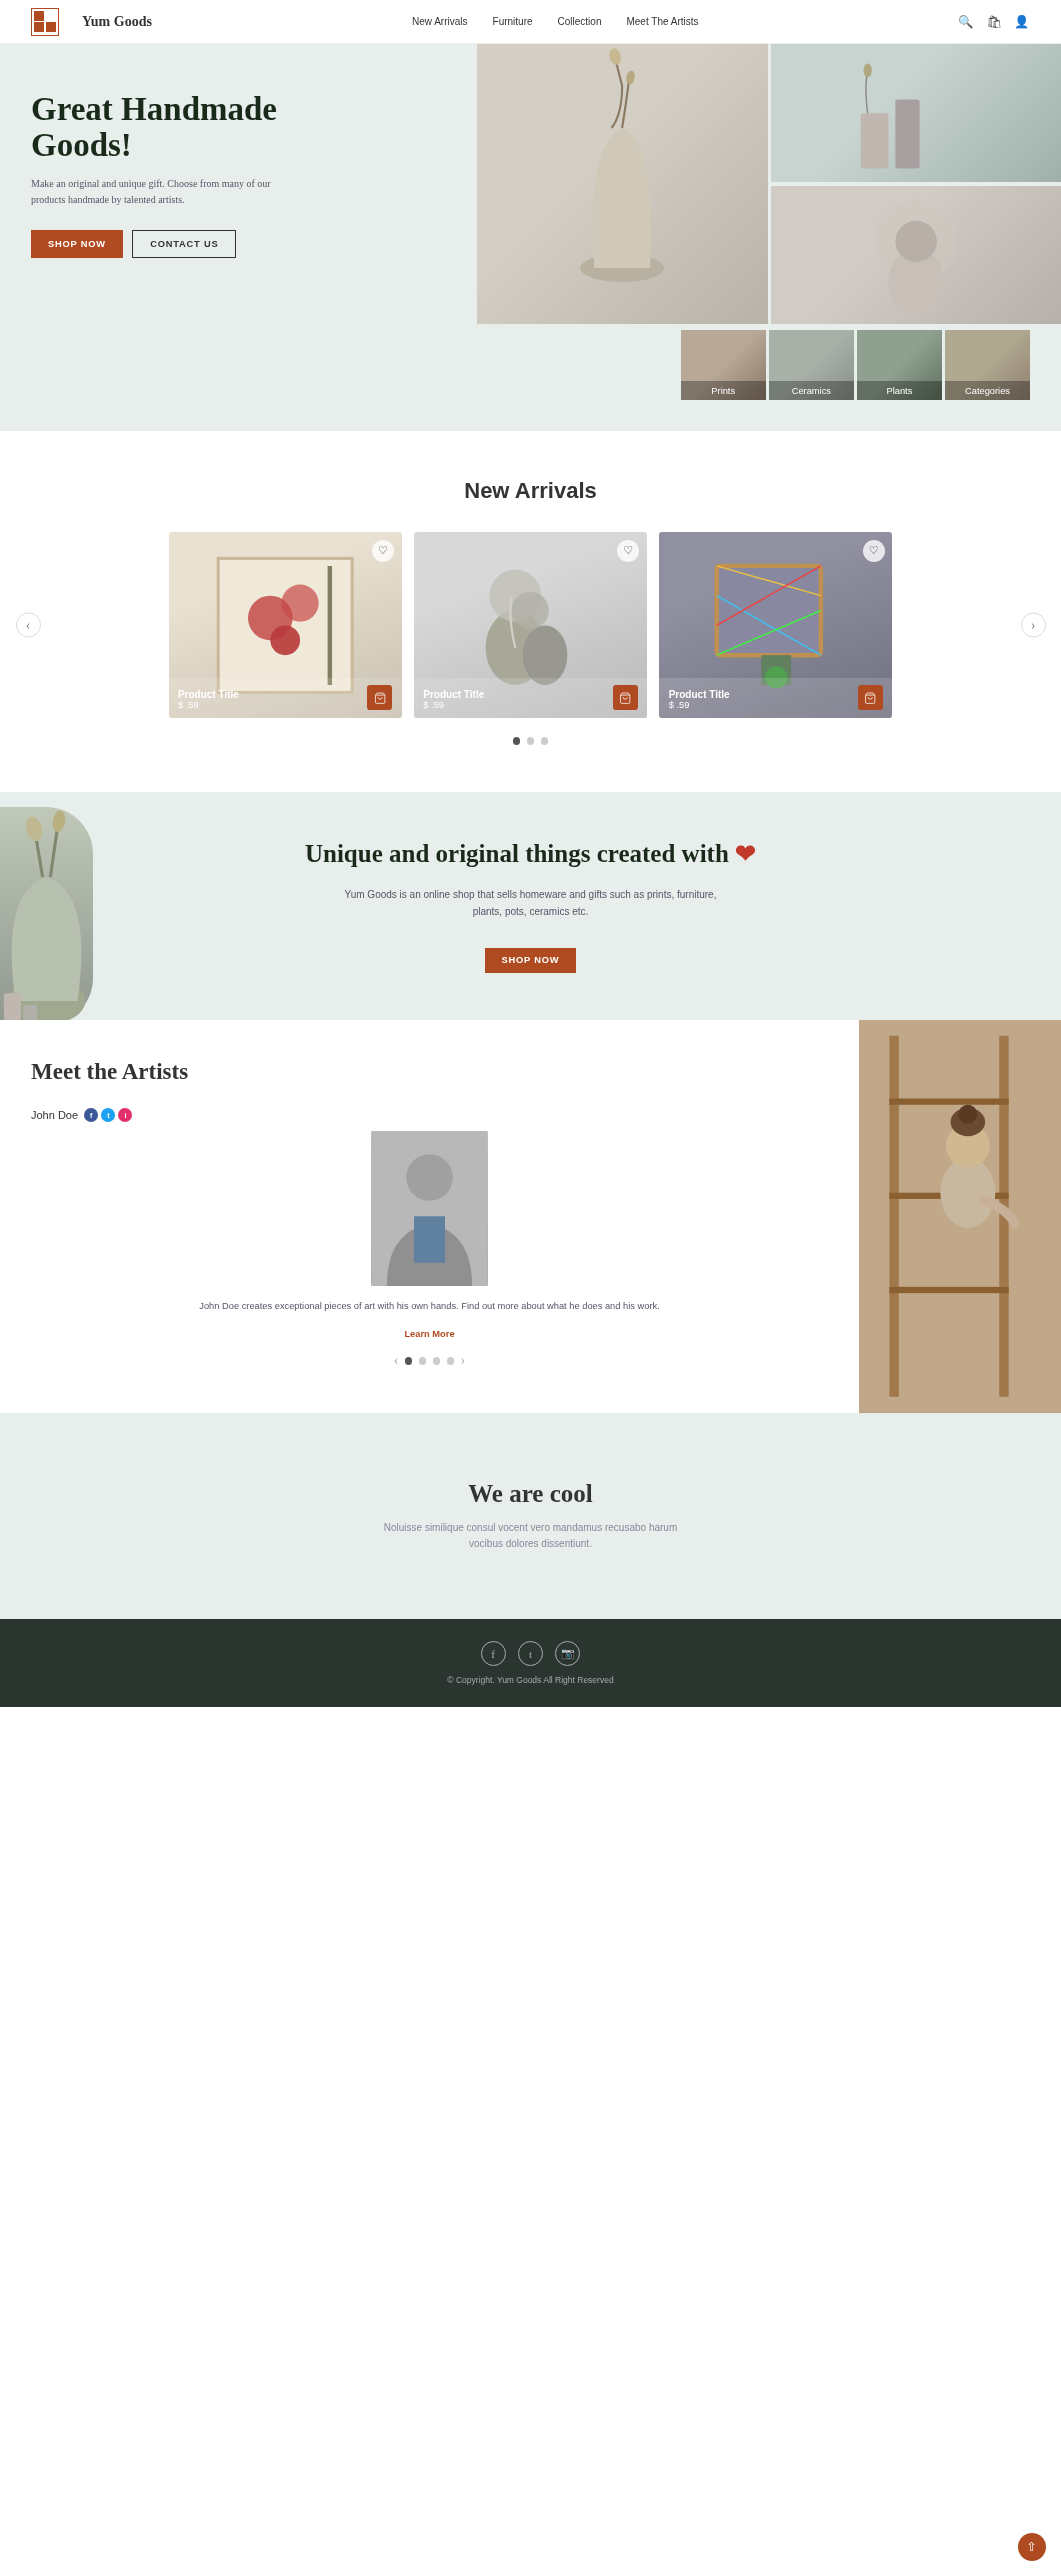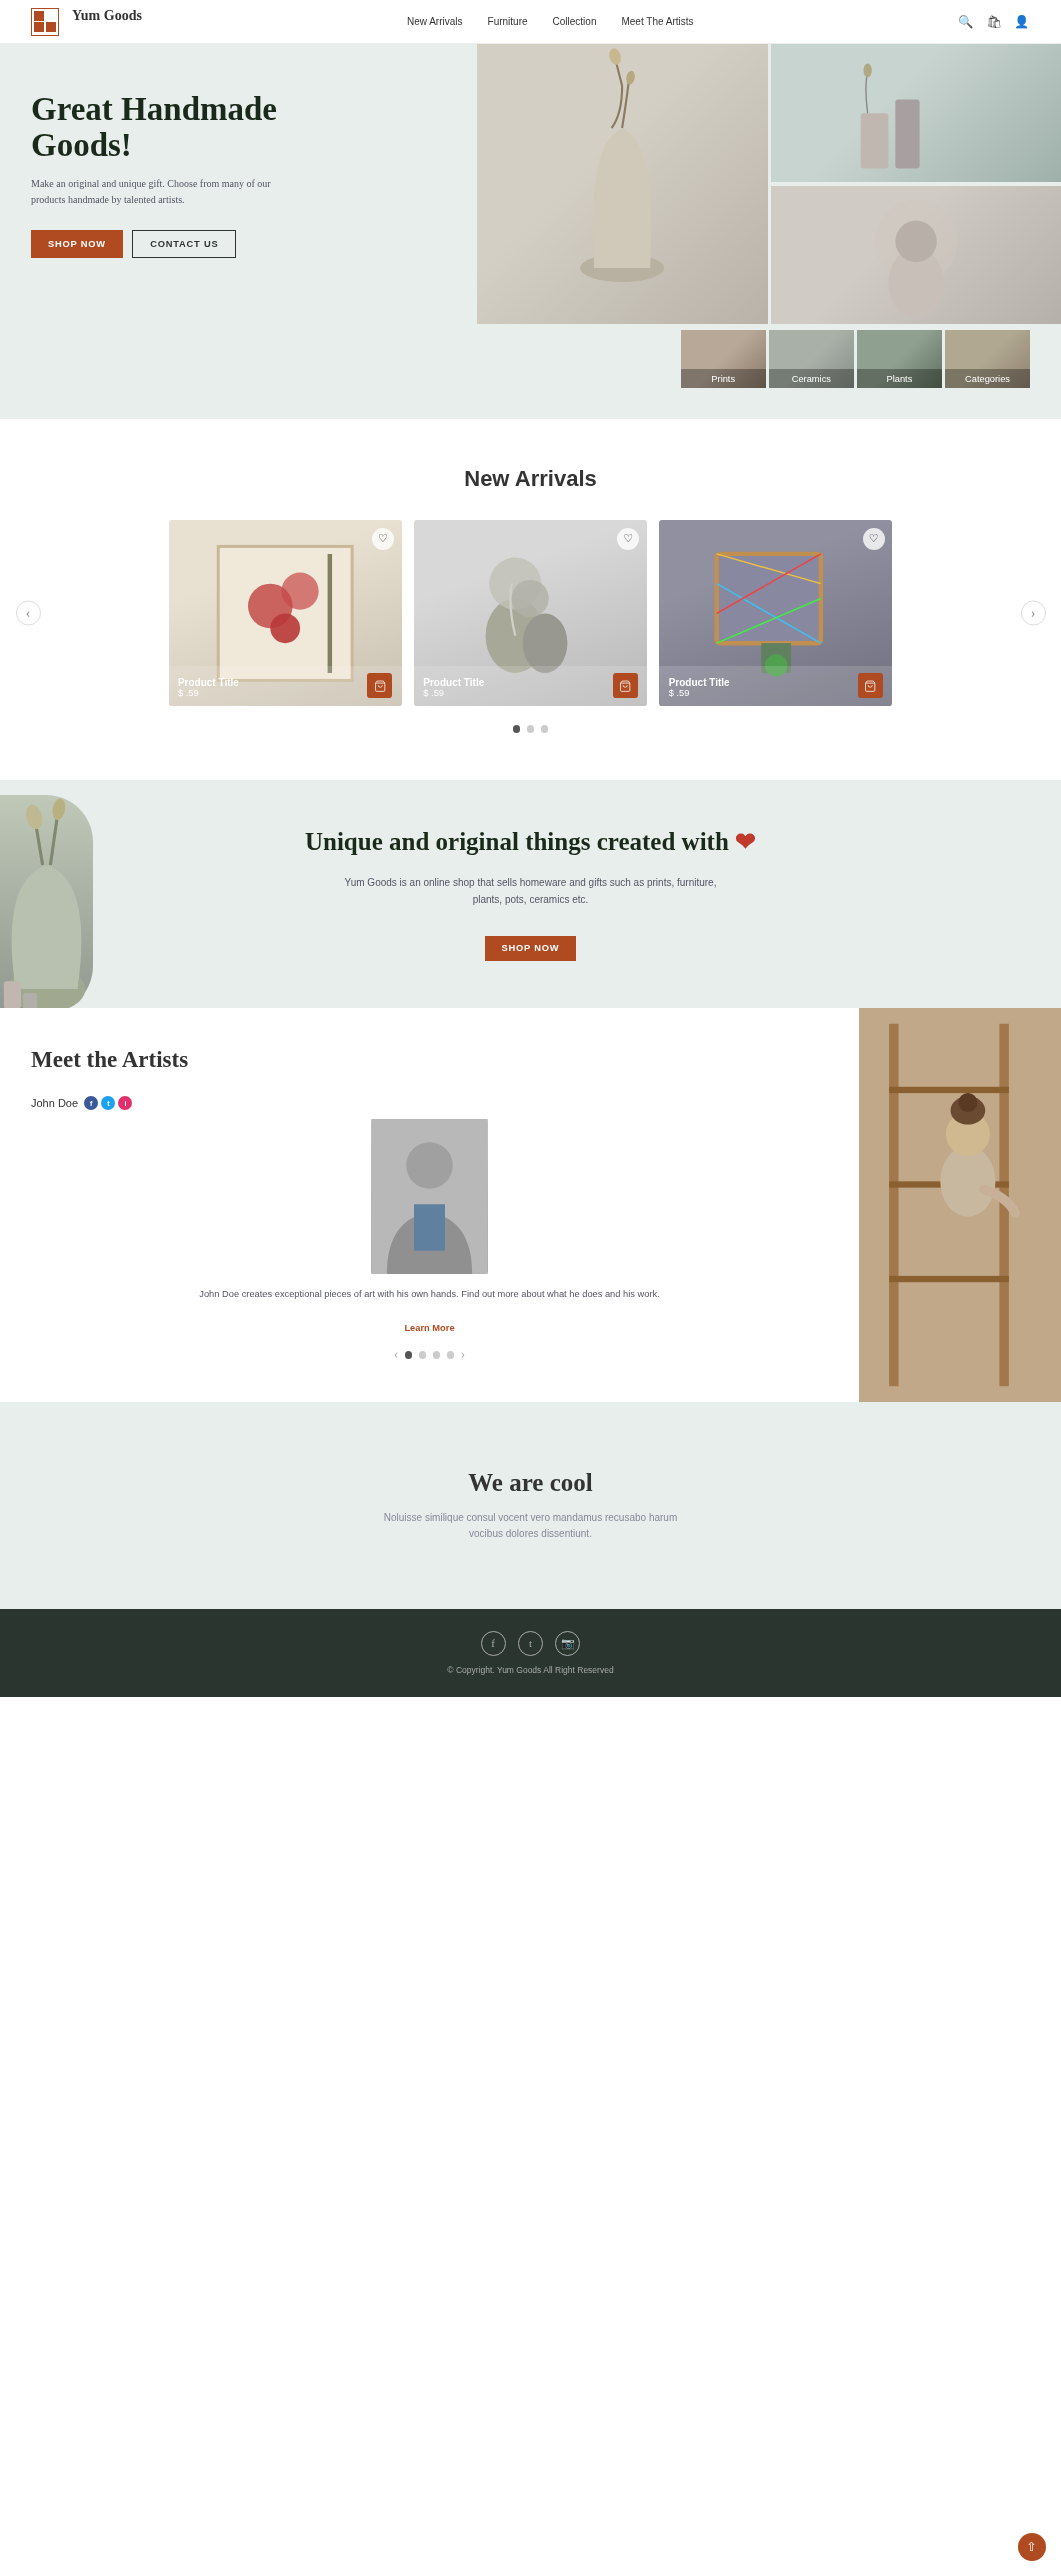"Yum Goods" .nav-logo { align-items: flex-start -> center; gap: 13px -> 23px }
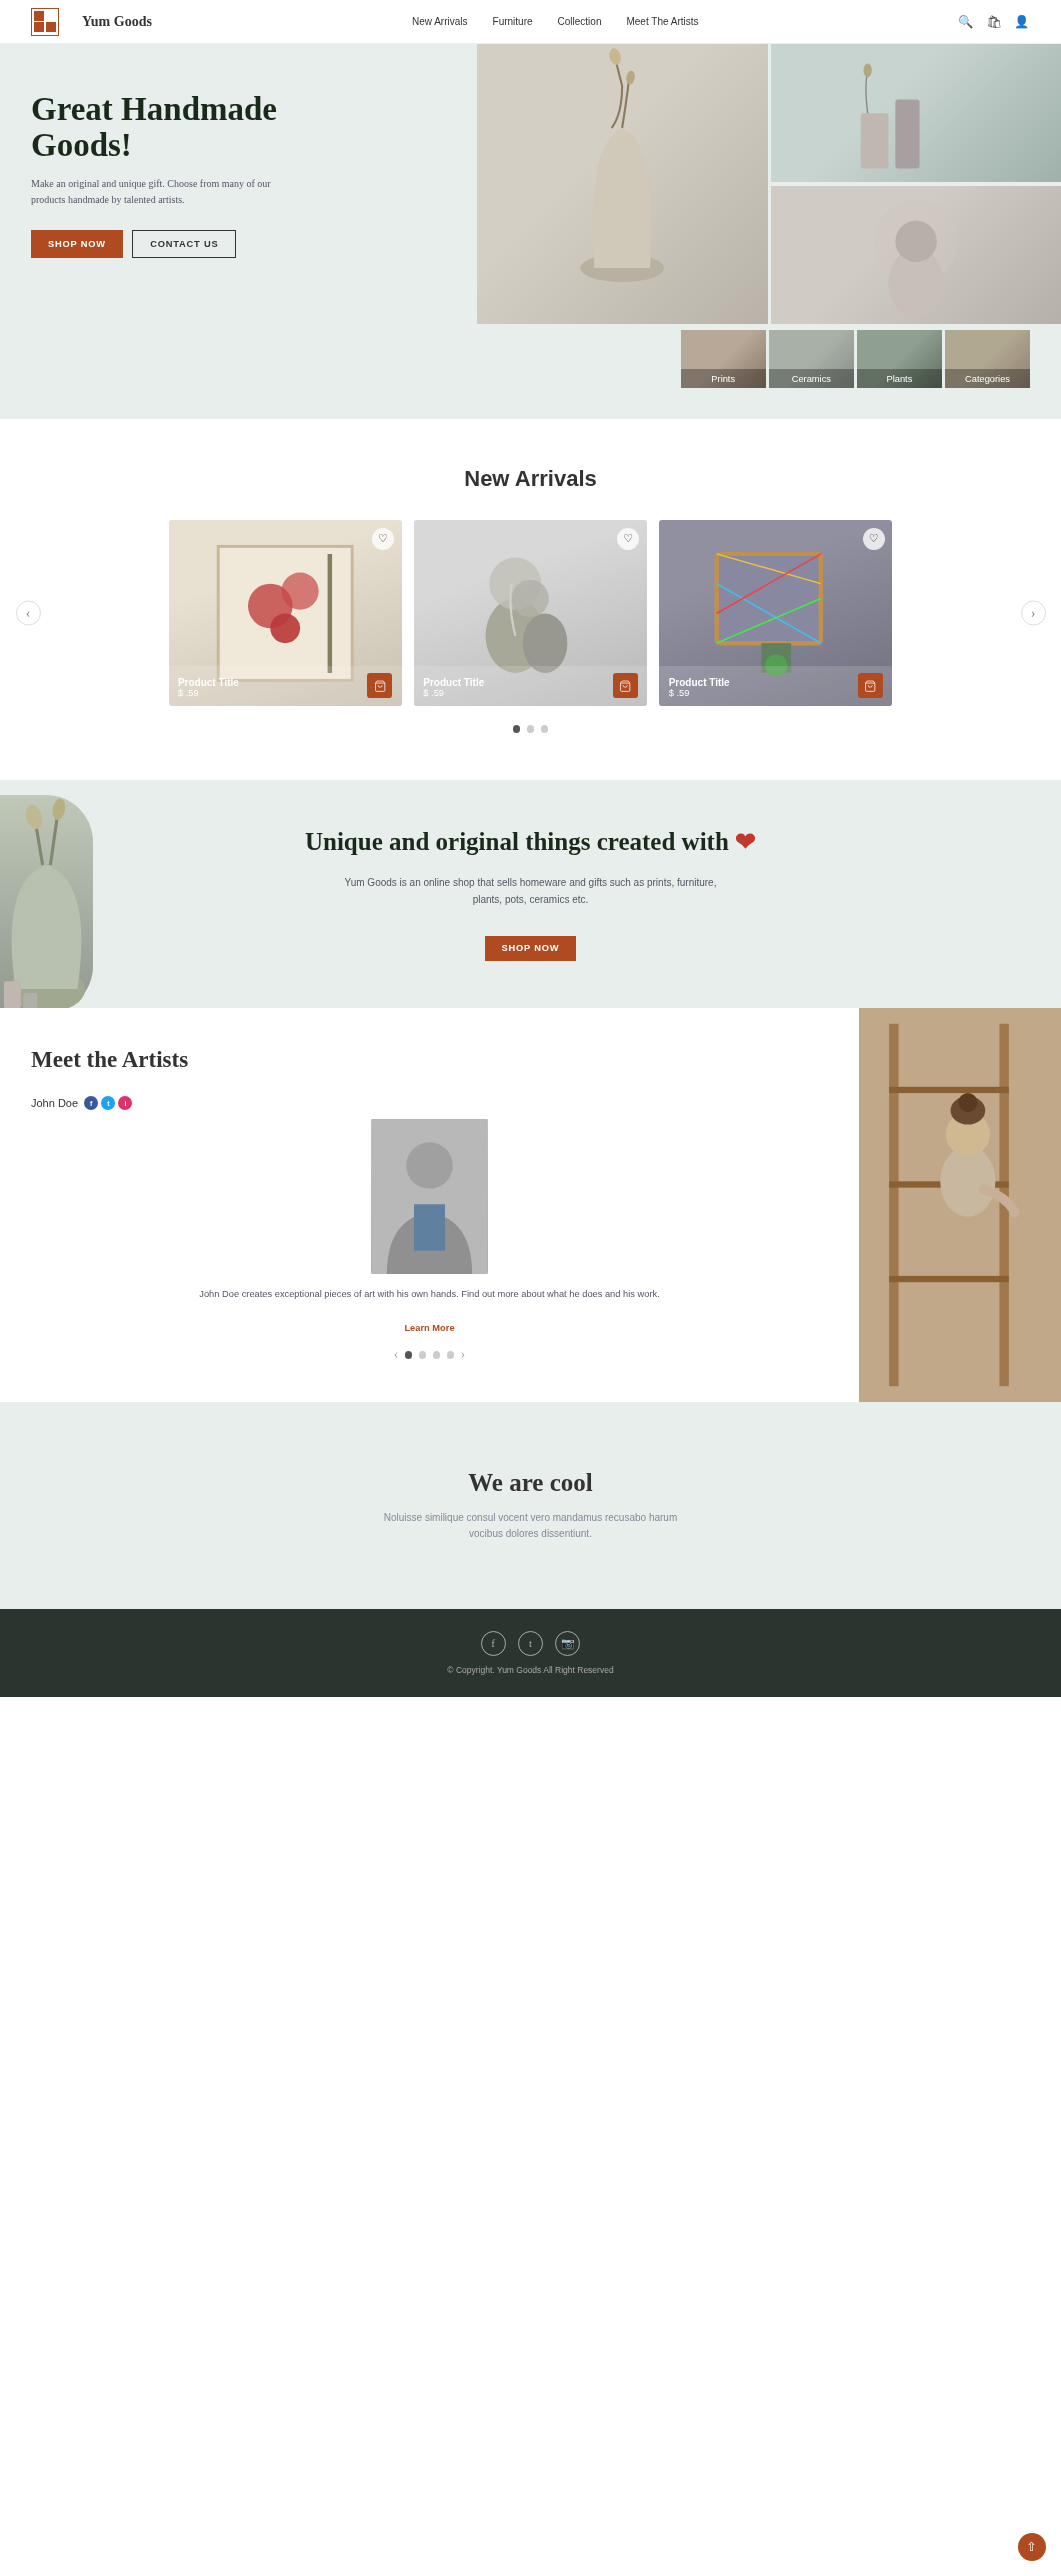"Prints" .cat-tile { height: 58px -> 70px }
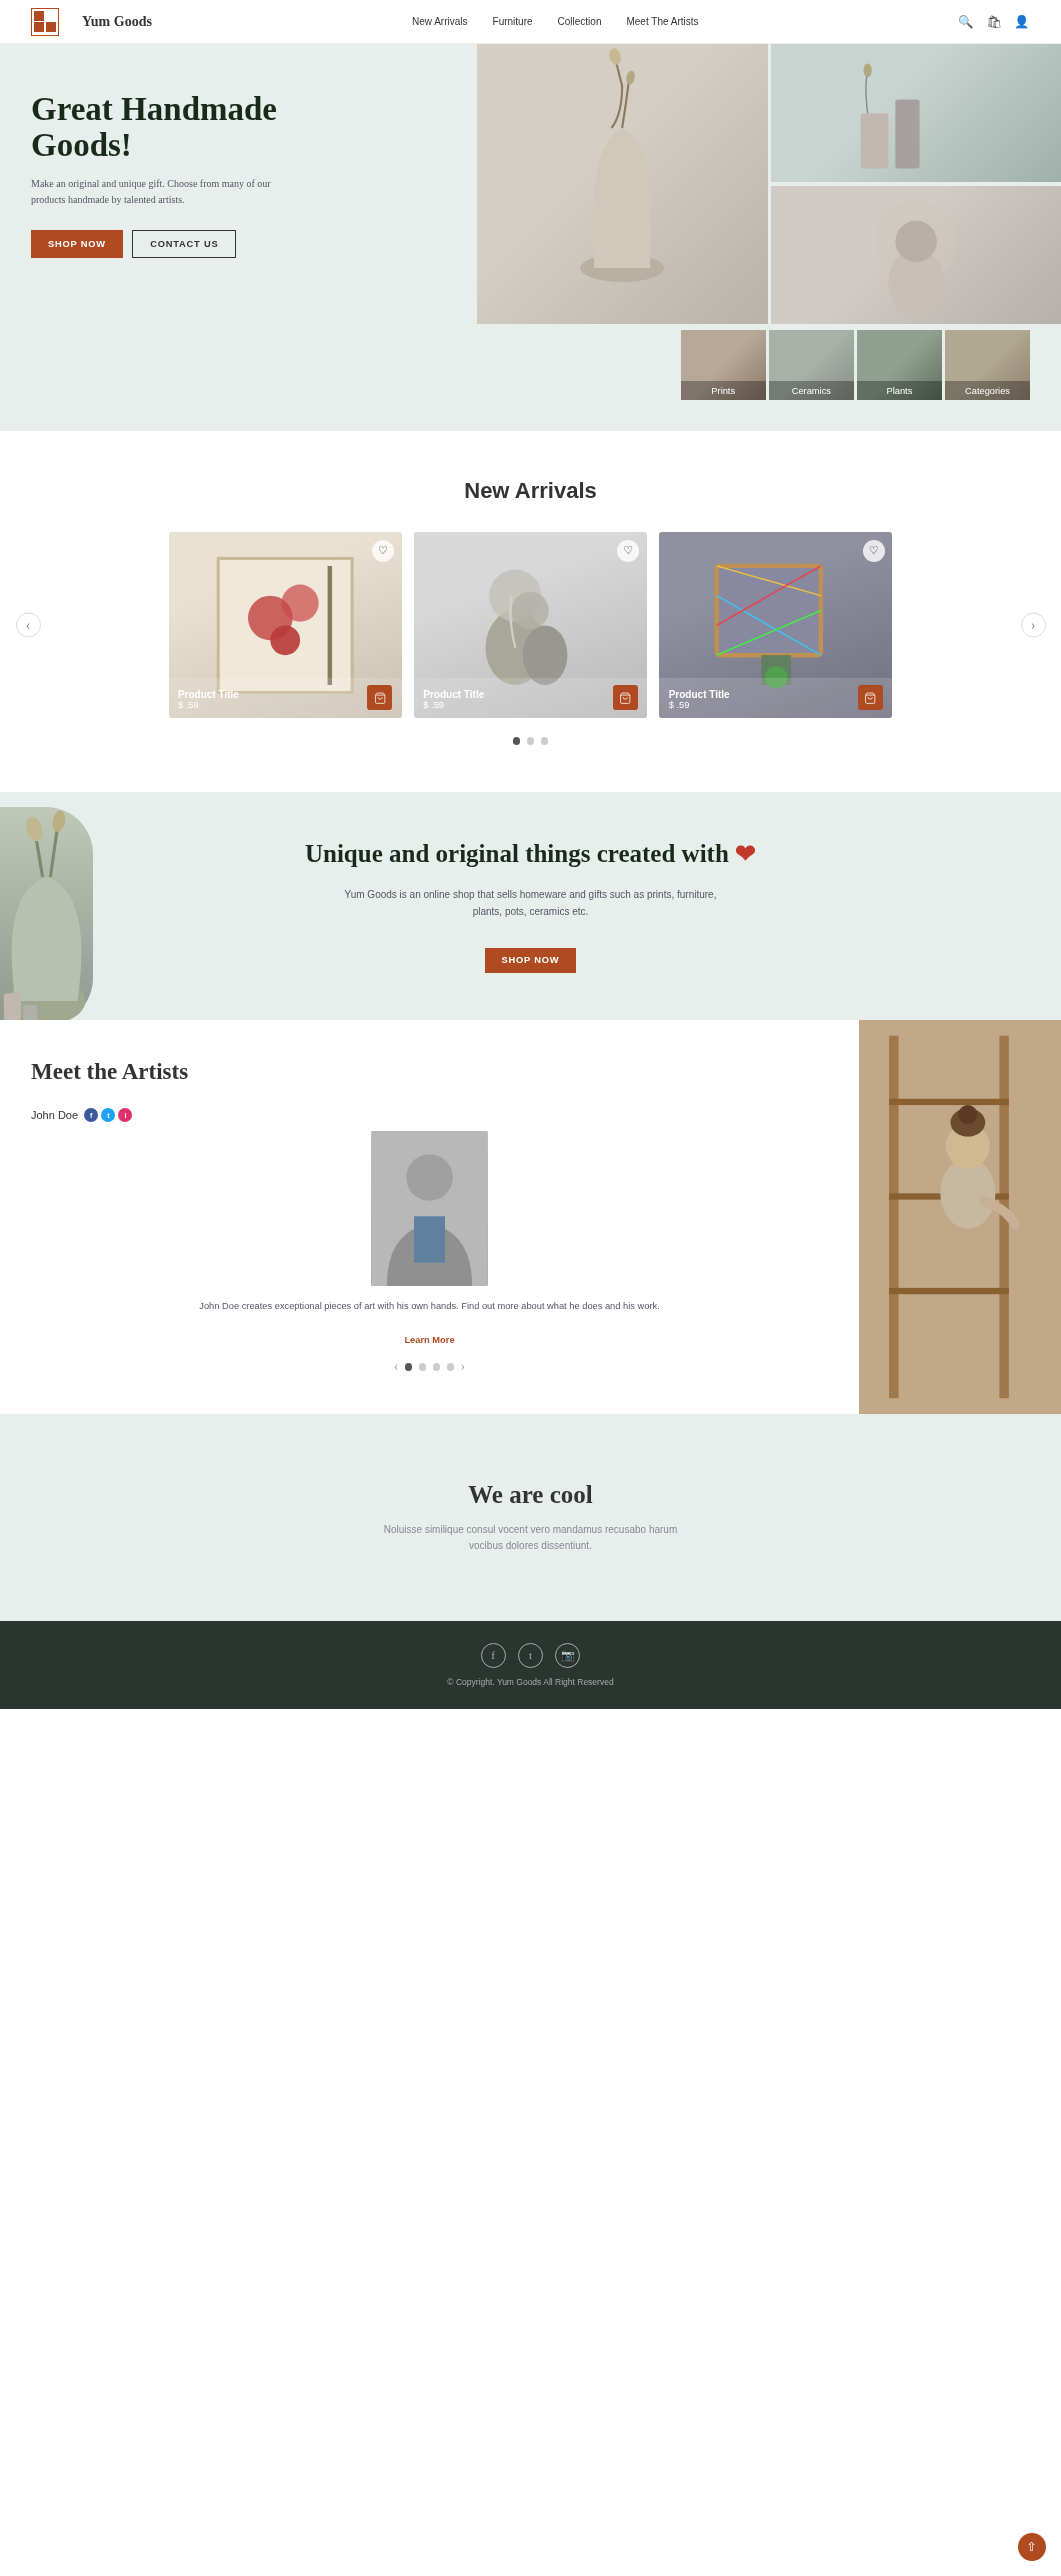"John Doe creates exceptional pieces" .artist-bio { margin-bottom: 18px -> 12px }
